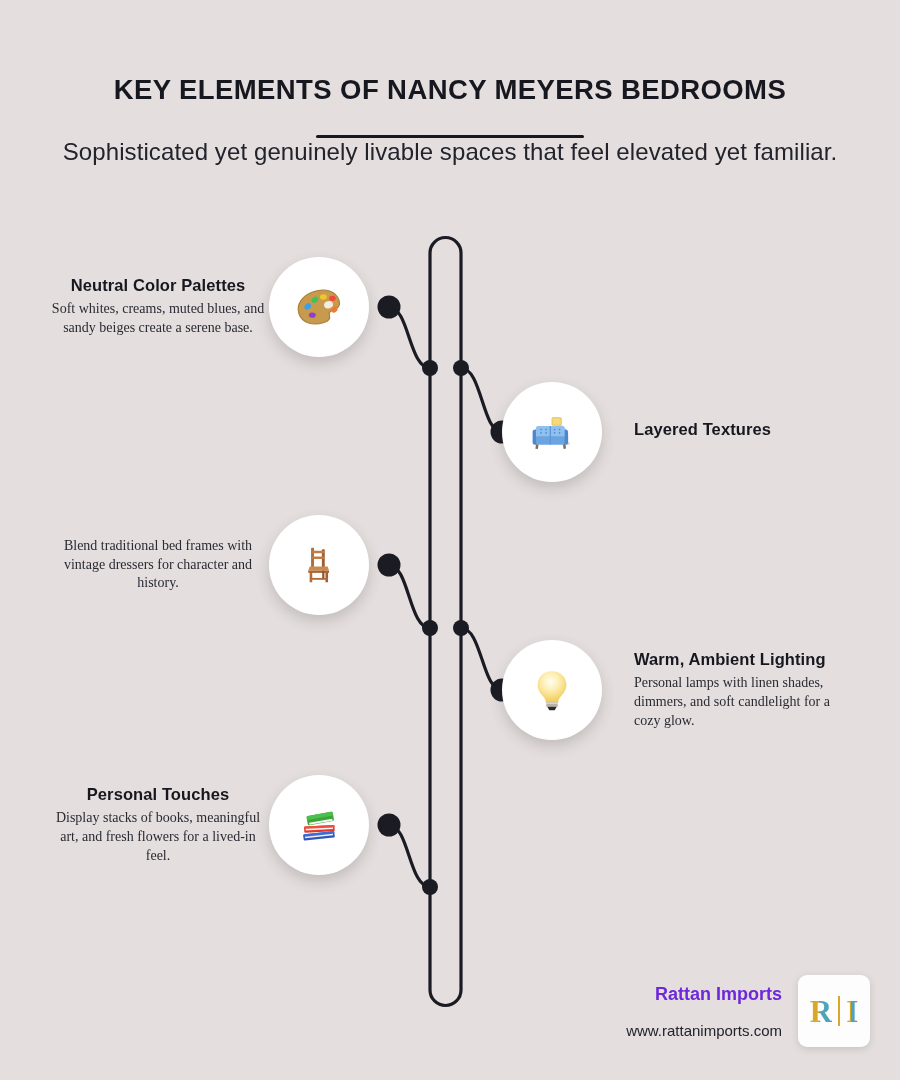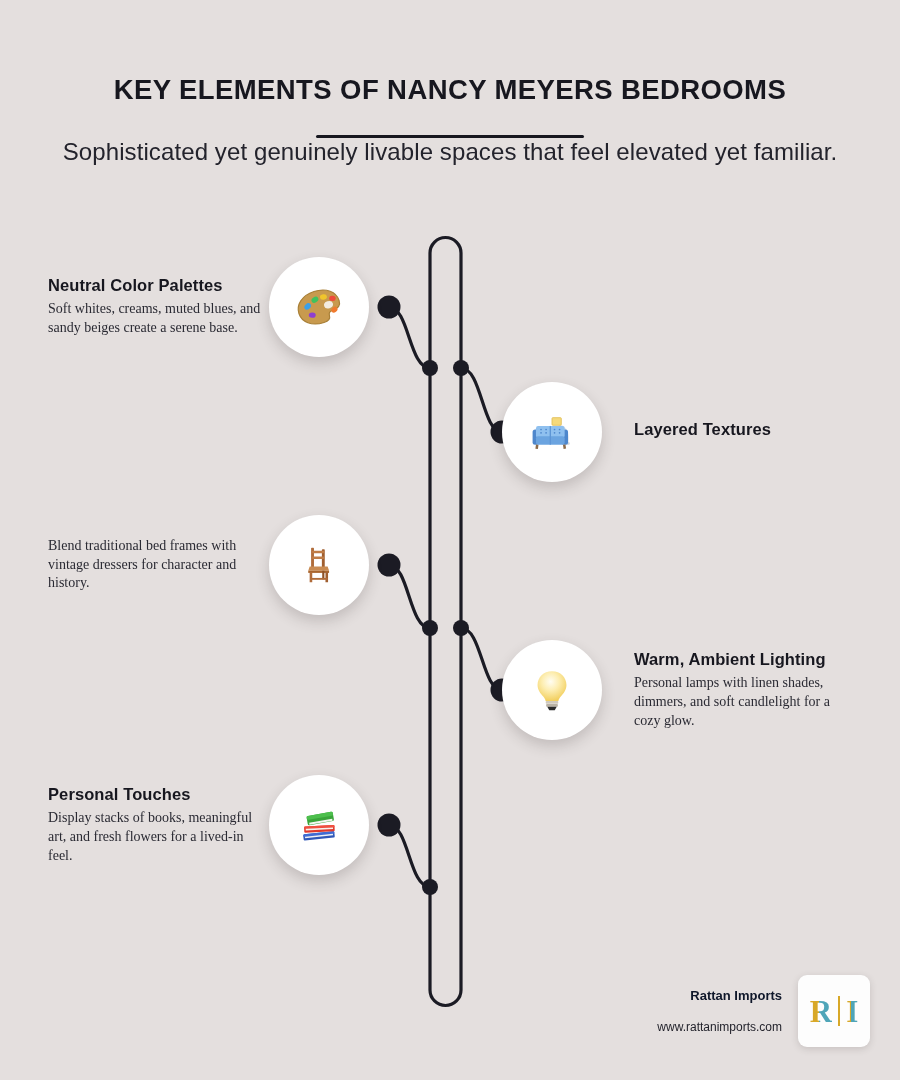"Neutral Color Palettes" .item.left .txt { text-align: left -> center }
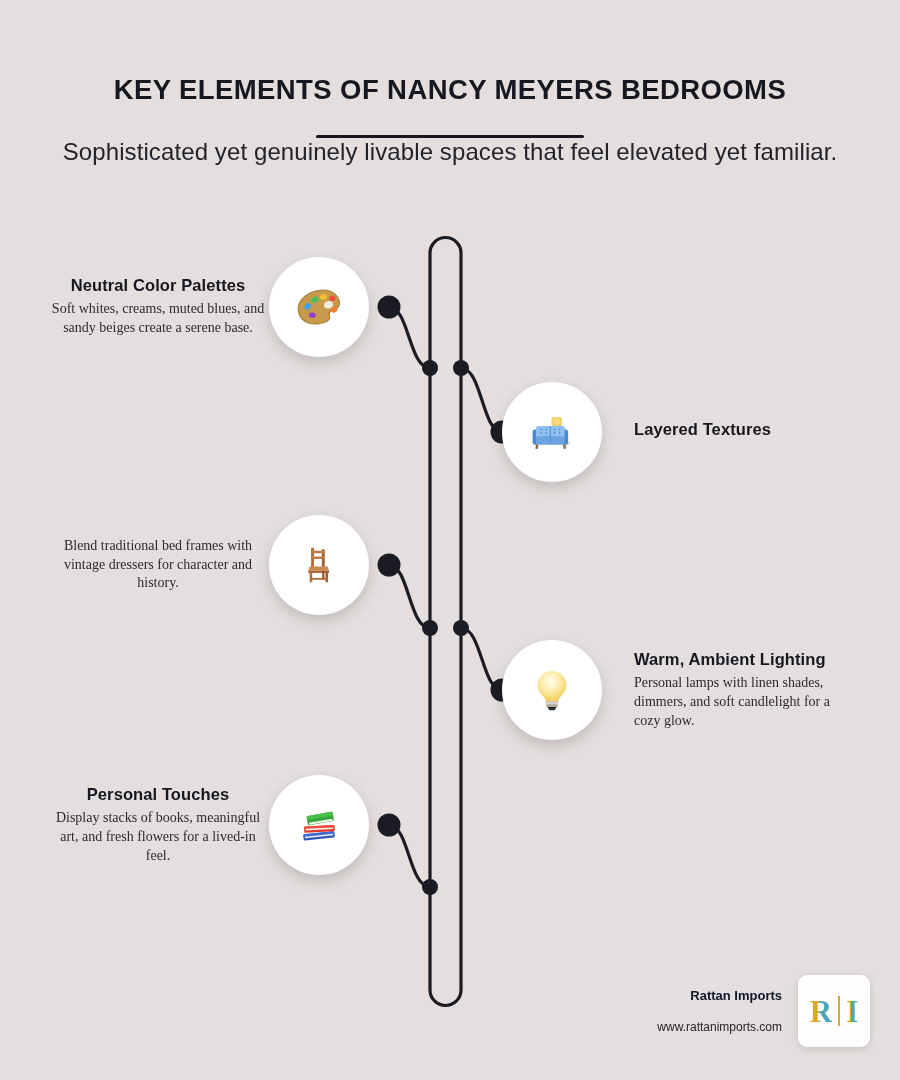"Rattan Imports" .brand-name { color: #0f172a -> #6d28d9; font-size: 13px -> 18px }
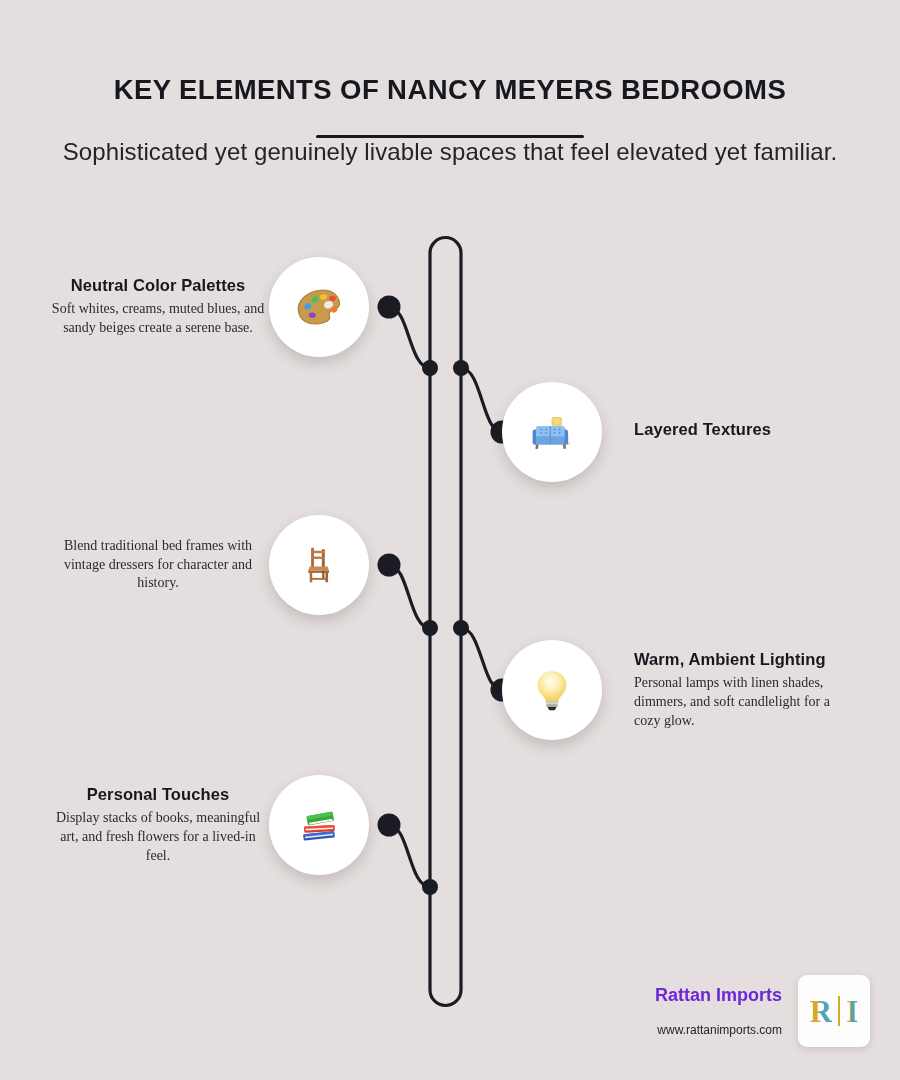"www.rattanimports.com" .brand-url { font-size: 12px -> 15px }
